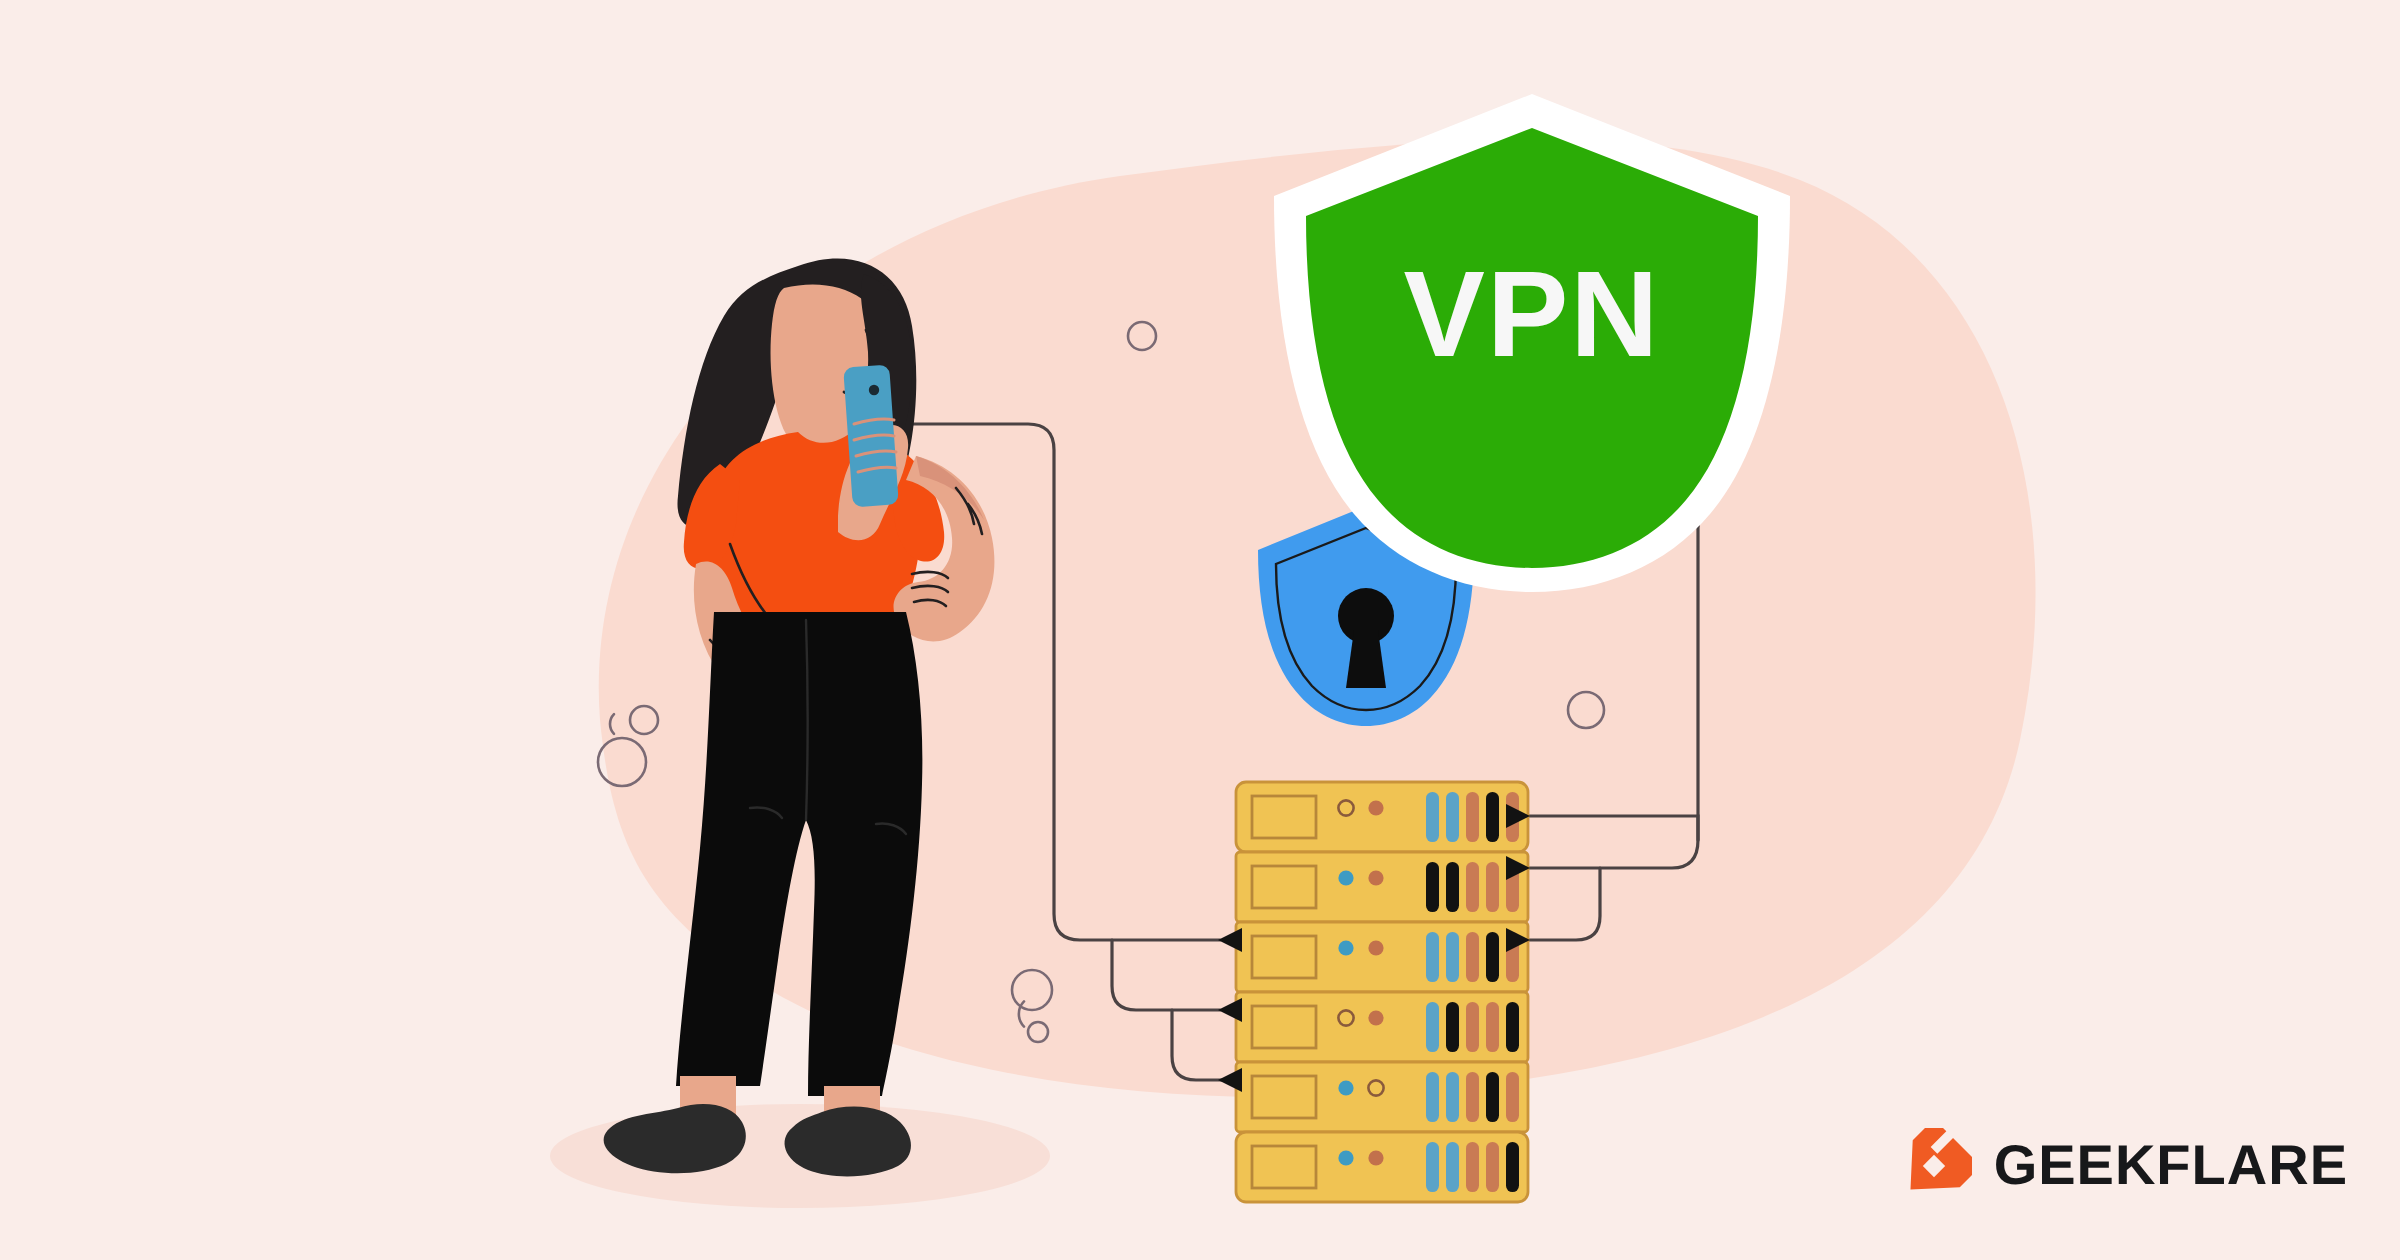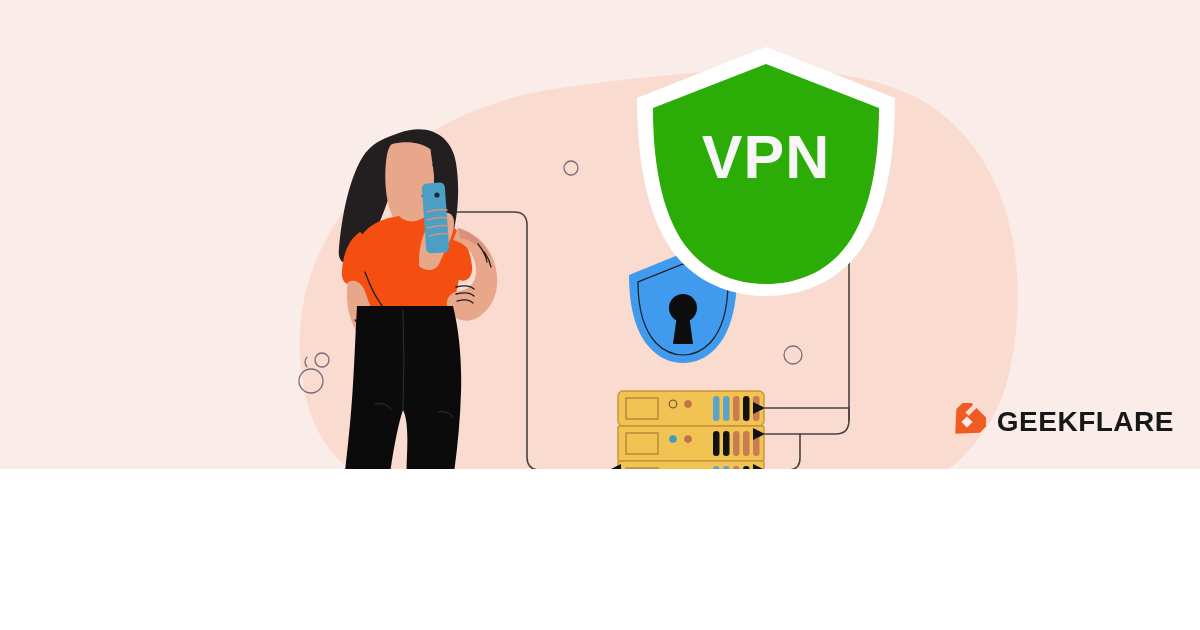"VPN" #stage { height: 469px -> 630px }
